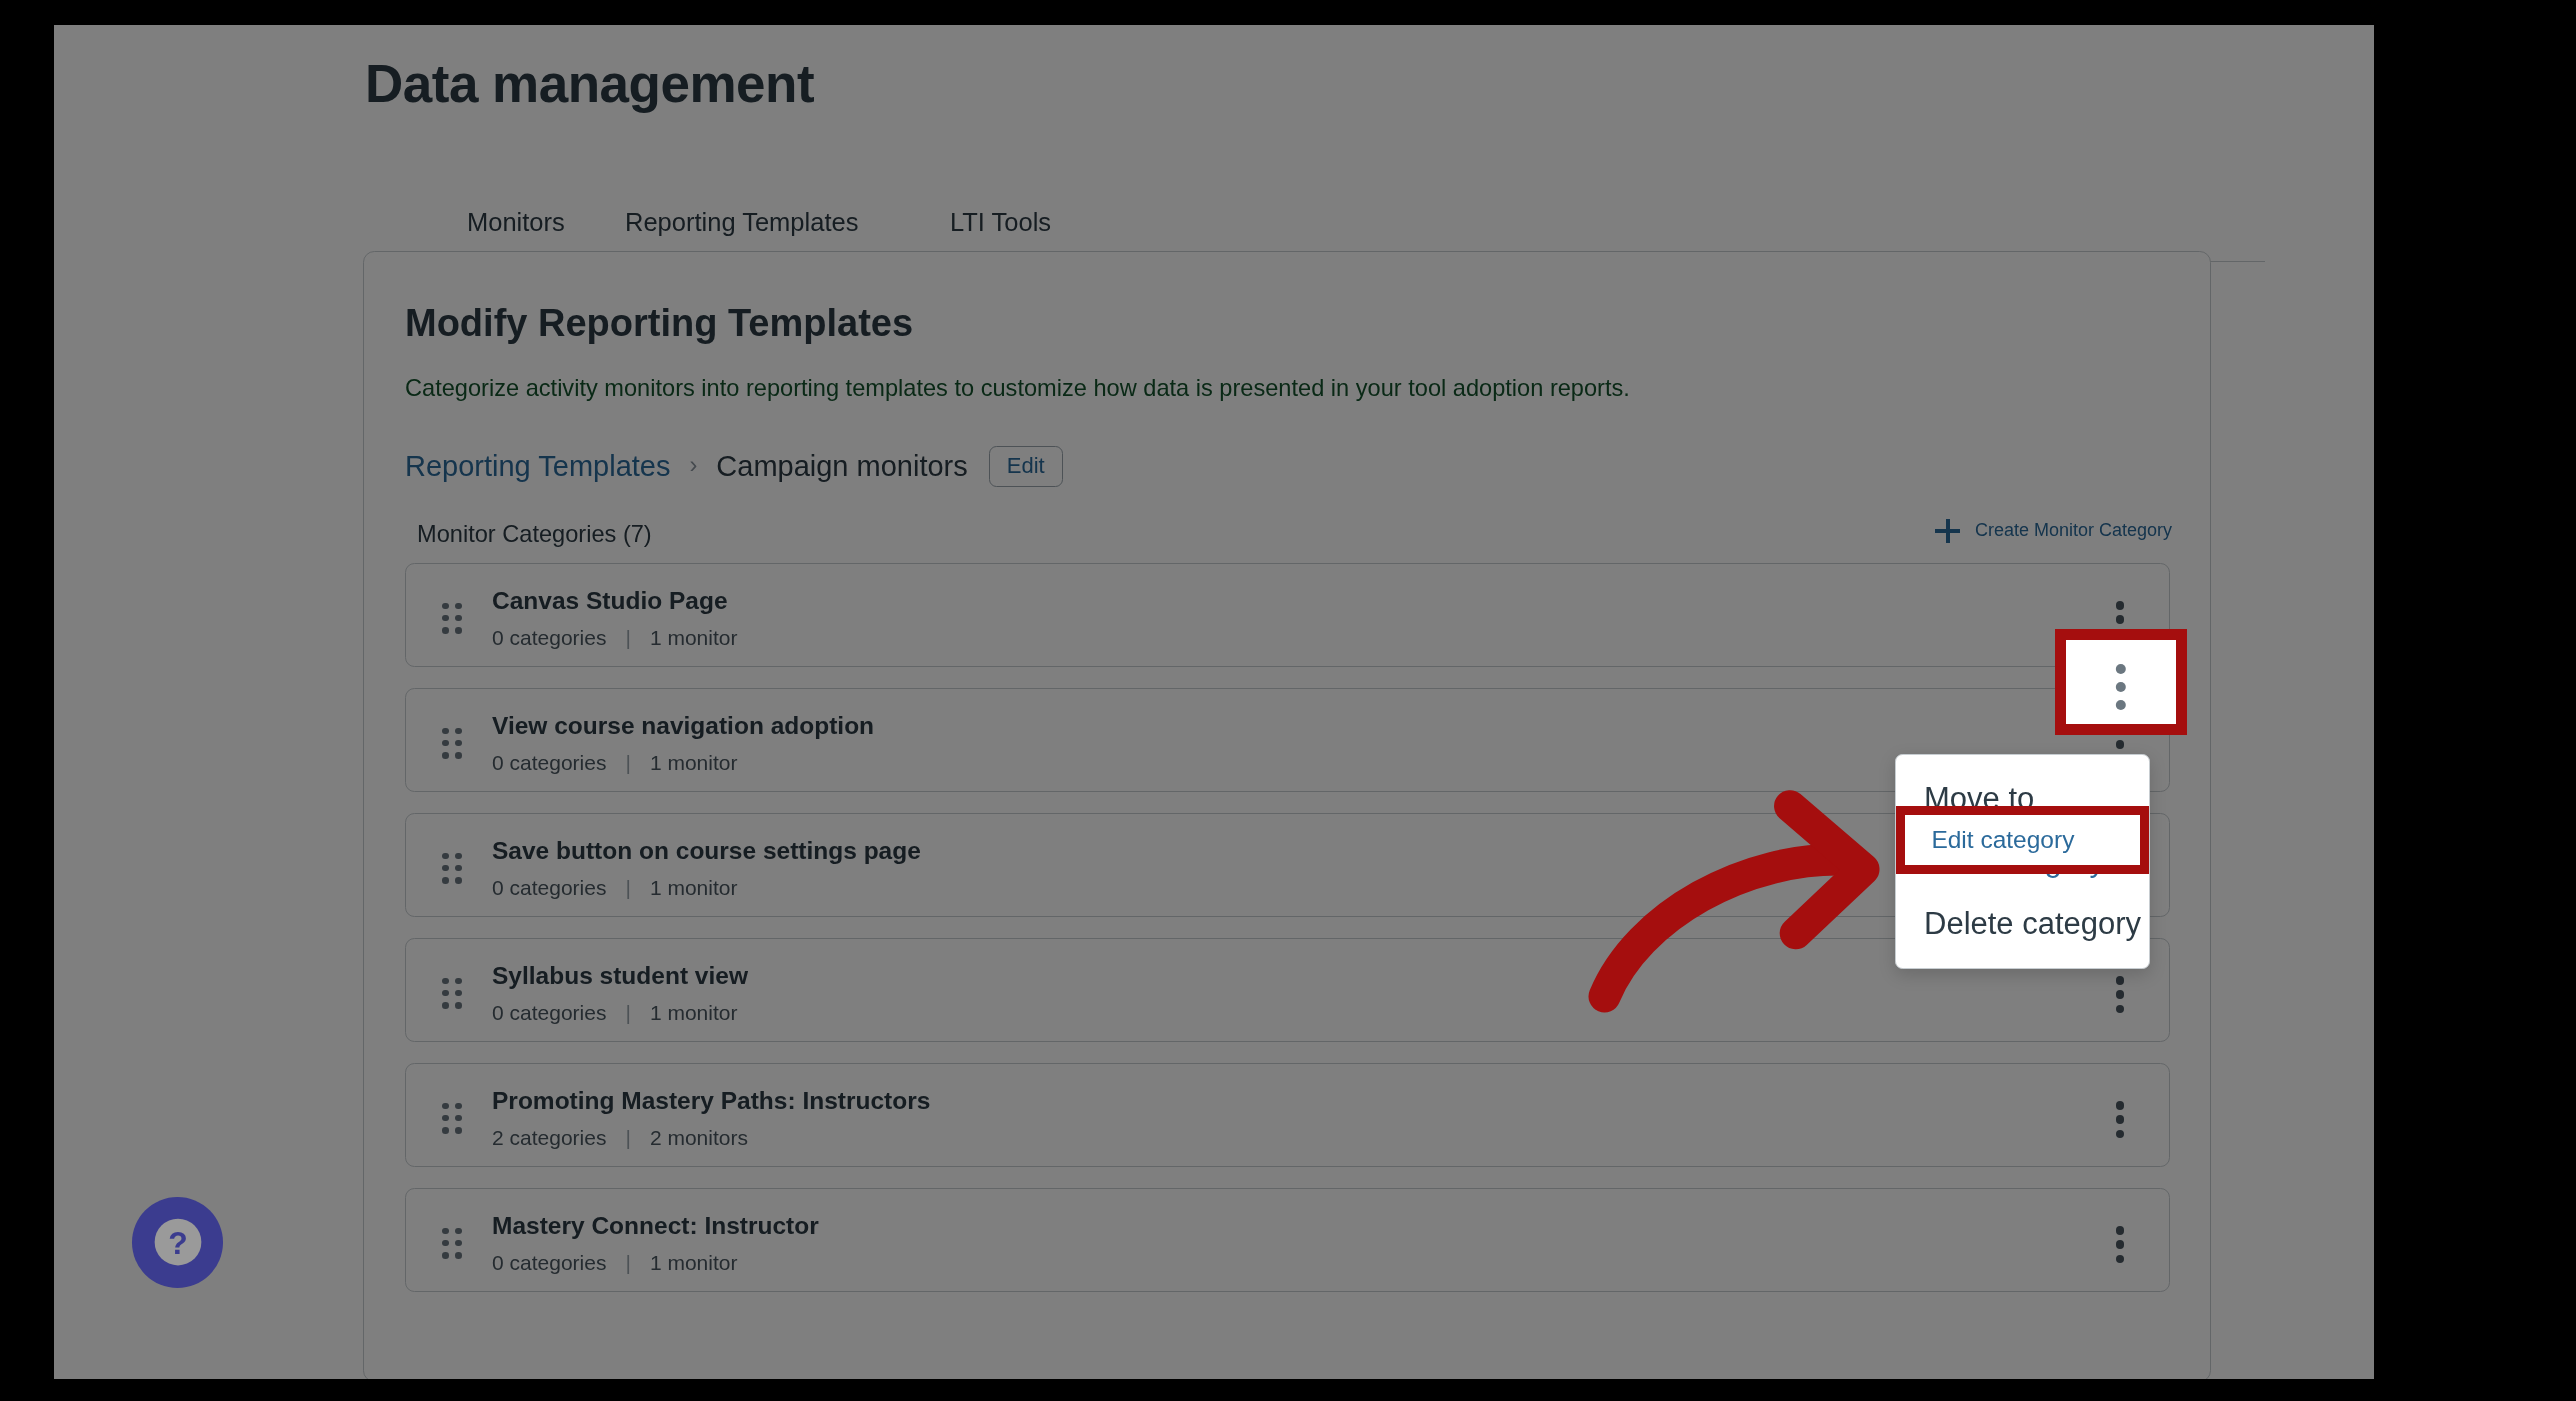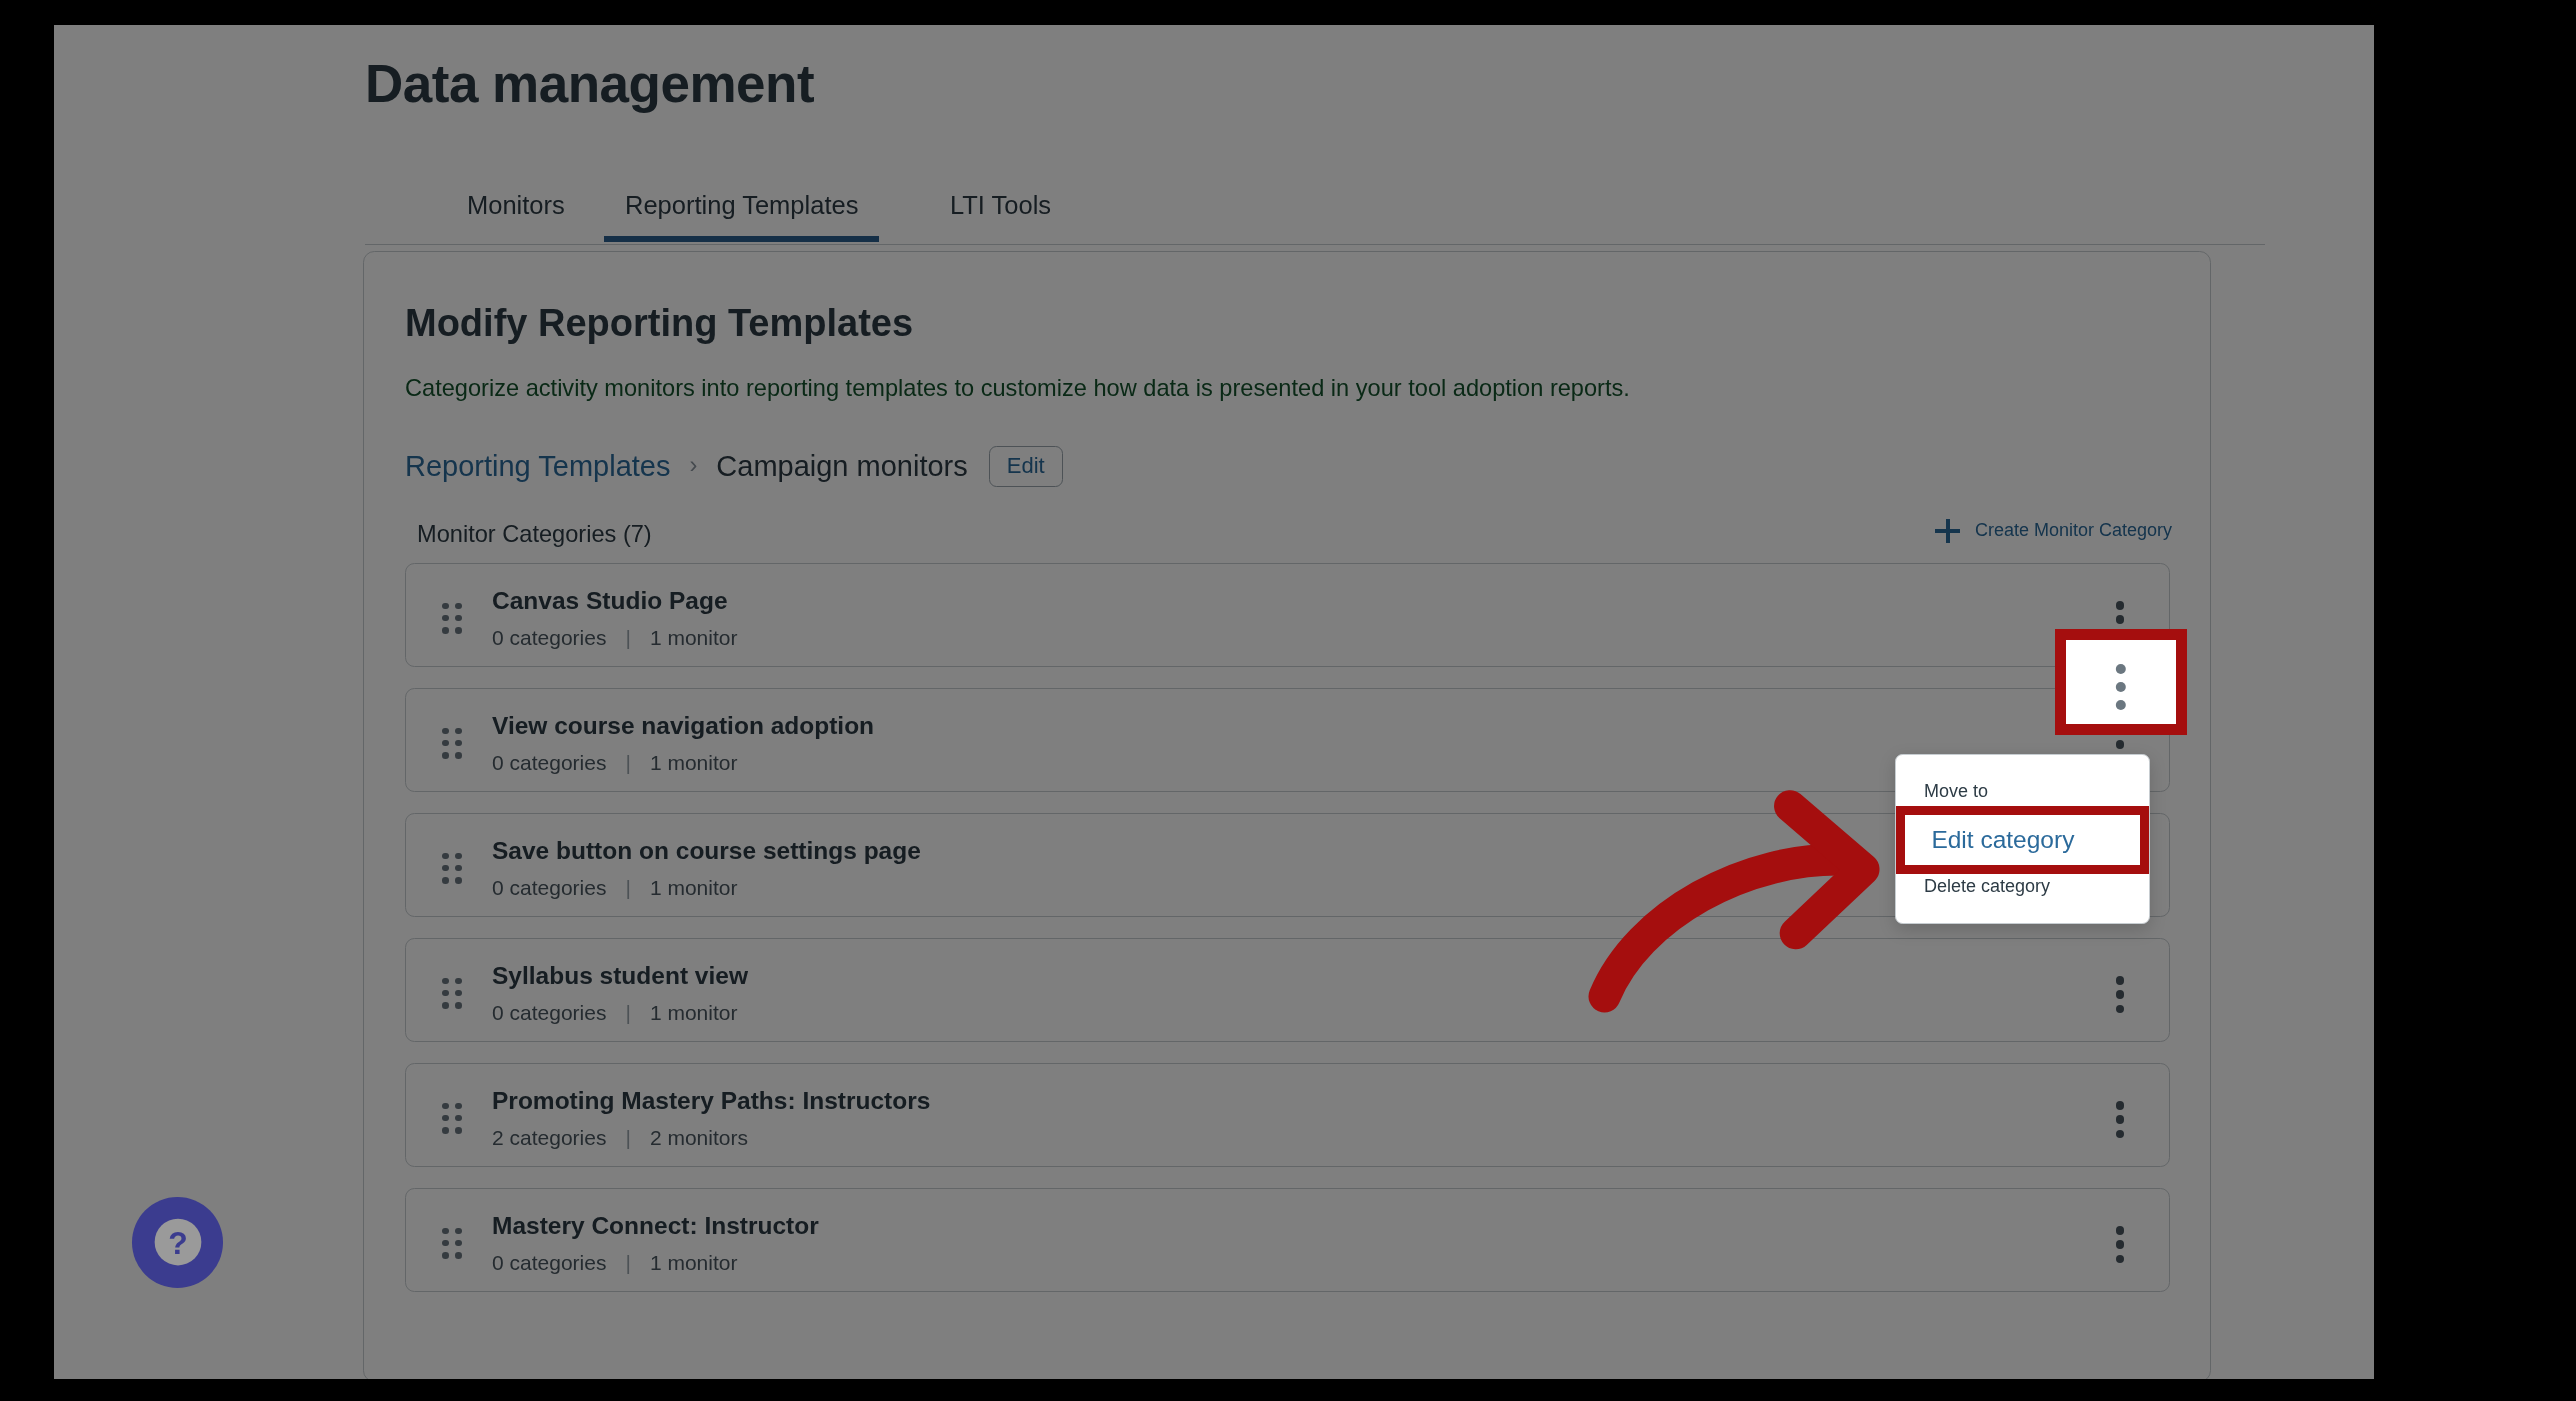"Monitors" .tabbar { top: 158px -> 175px }
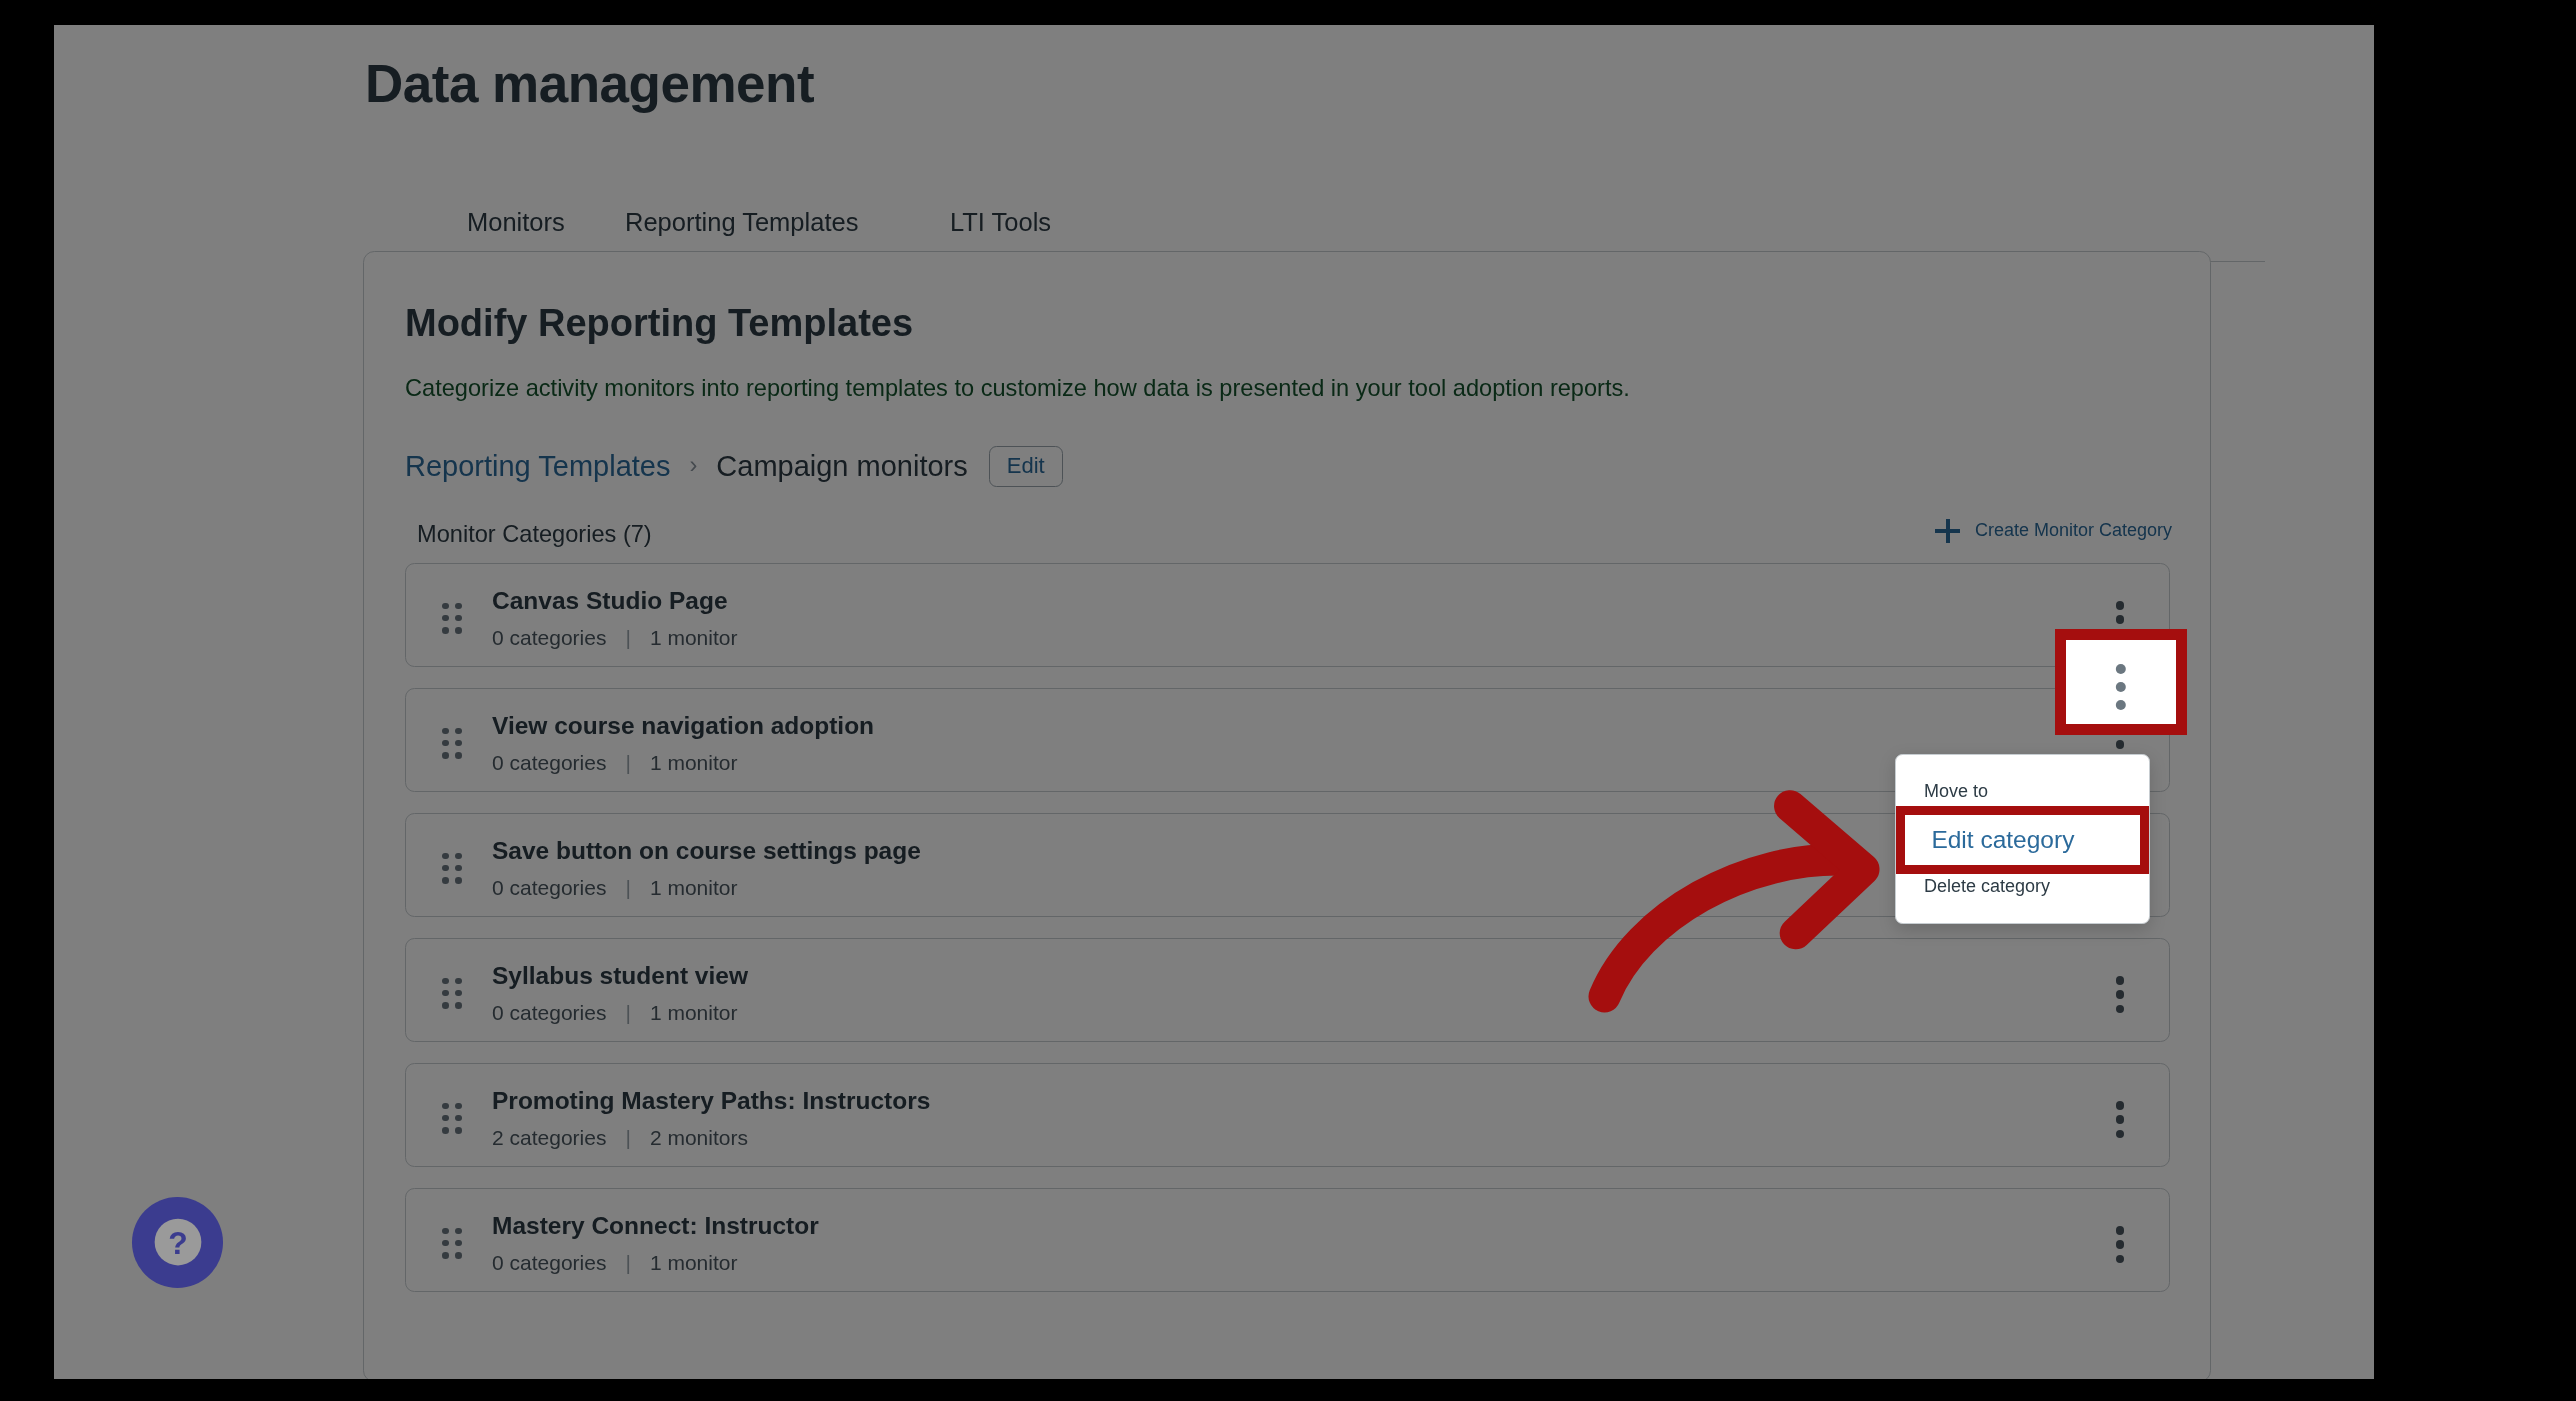"Move to" .menu-item { font-size: 18px -> 31px }
